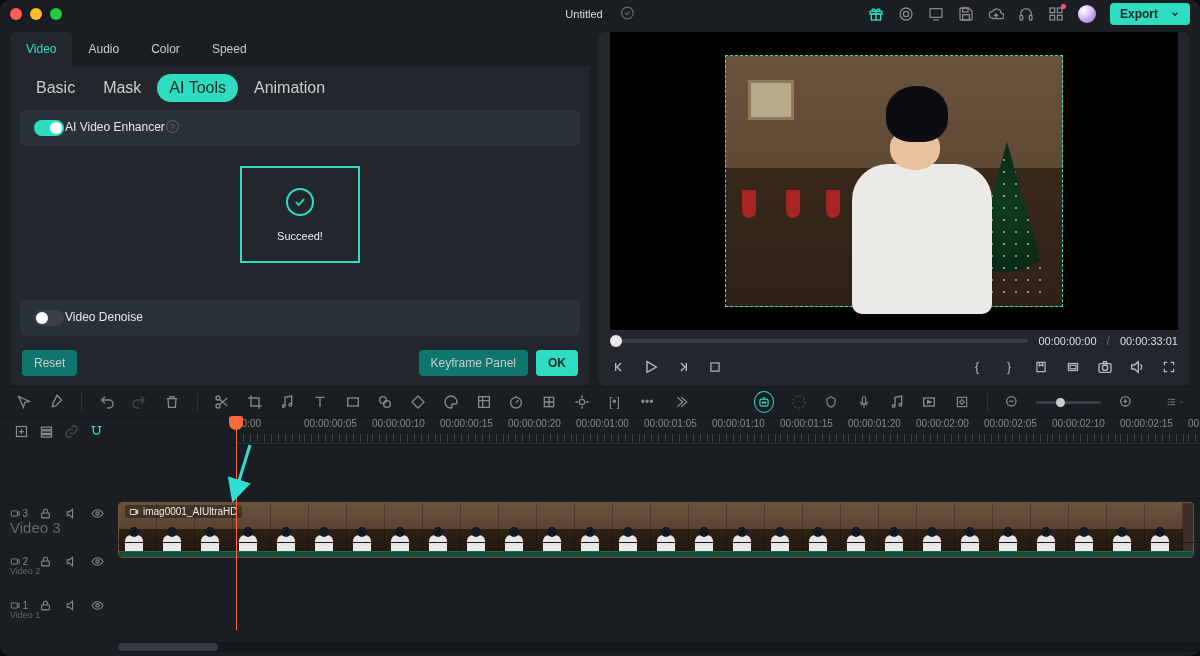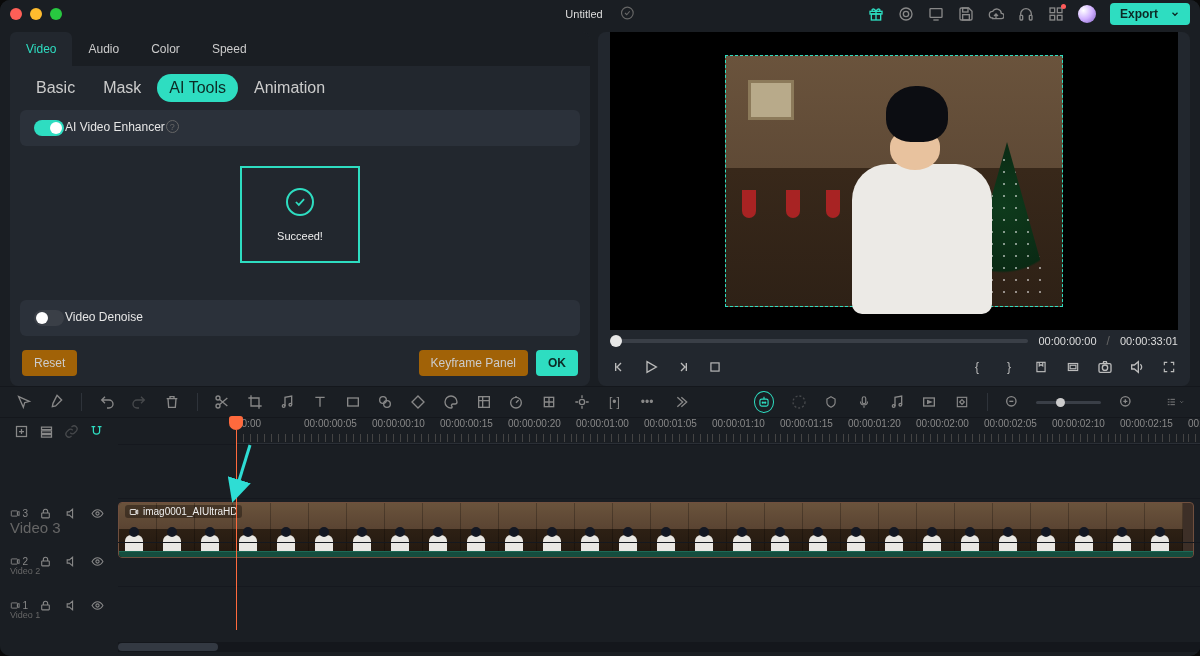"Reset" .btn { background: #a16207 -> #0f766e }
